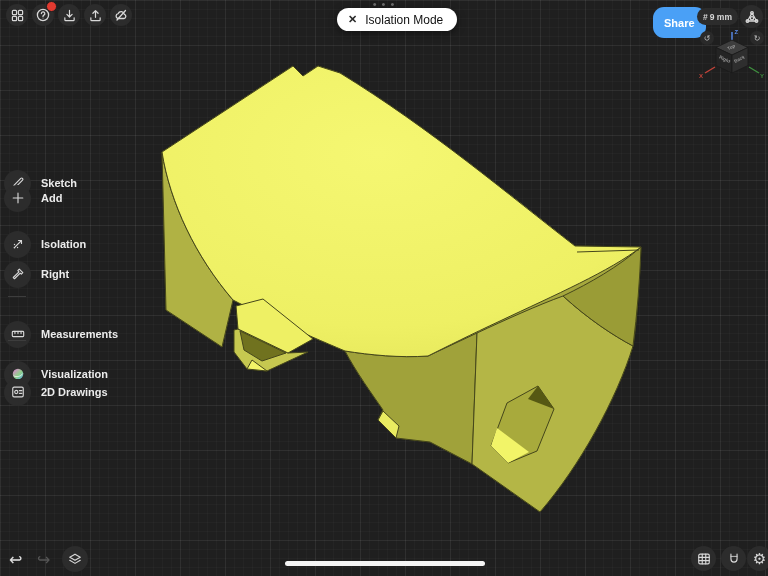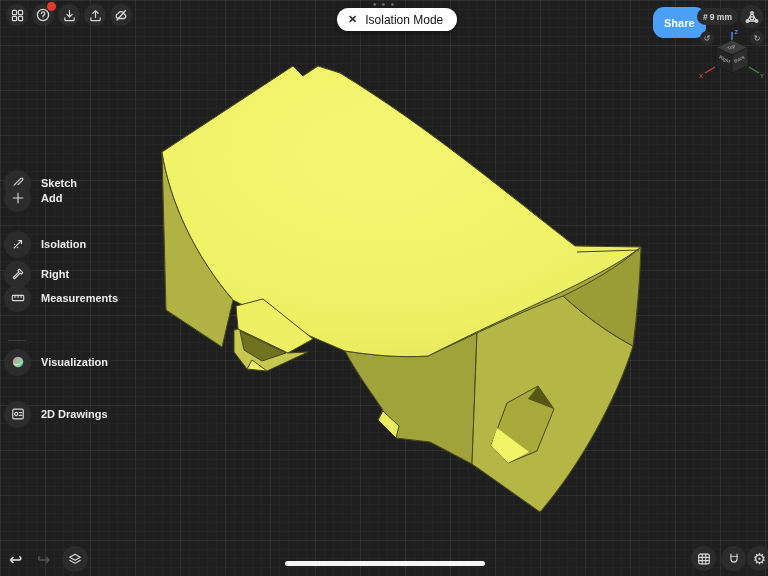"Measurements" div.abs { top: 284px -> 320px }
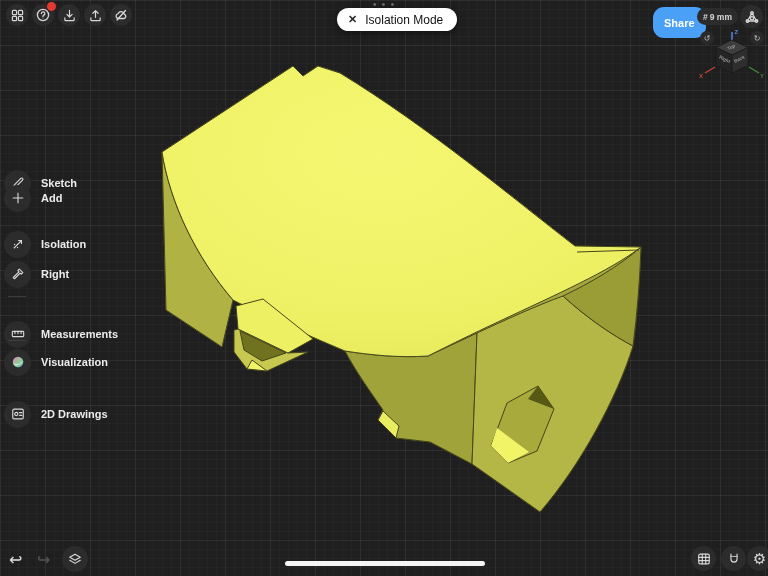"Visualization" div.abs { top: 348px -> 360px }
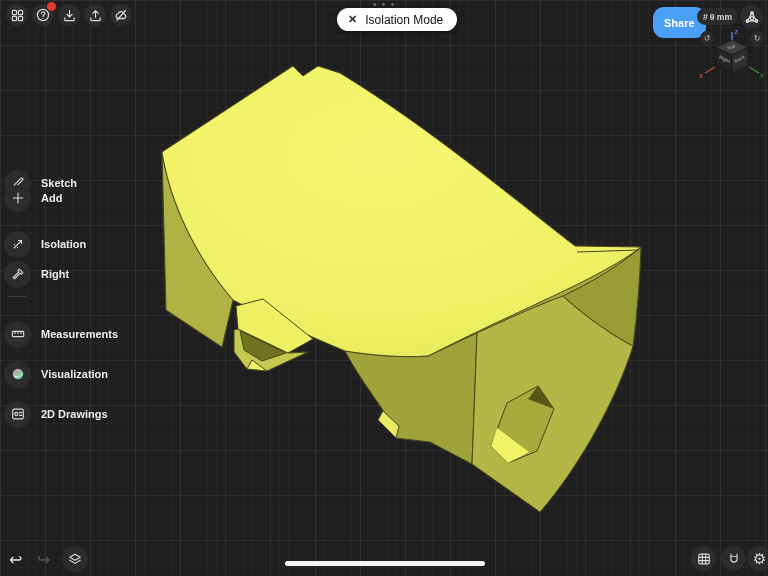"2D Drawings" div.abs { top: 400px -> 378px }
